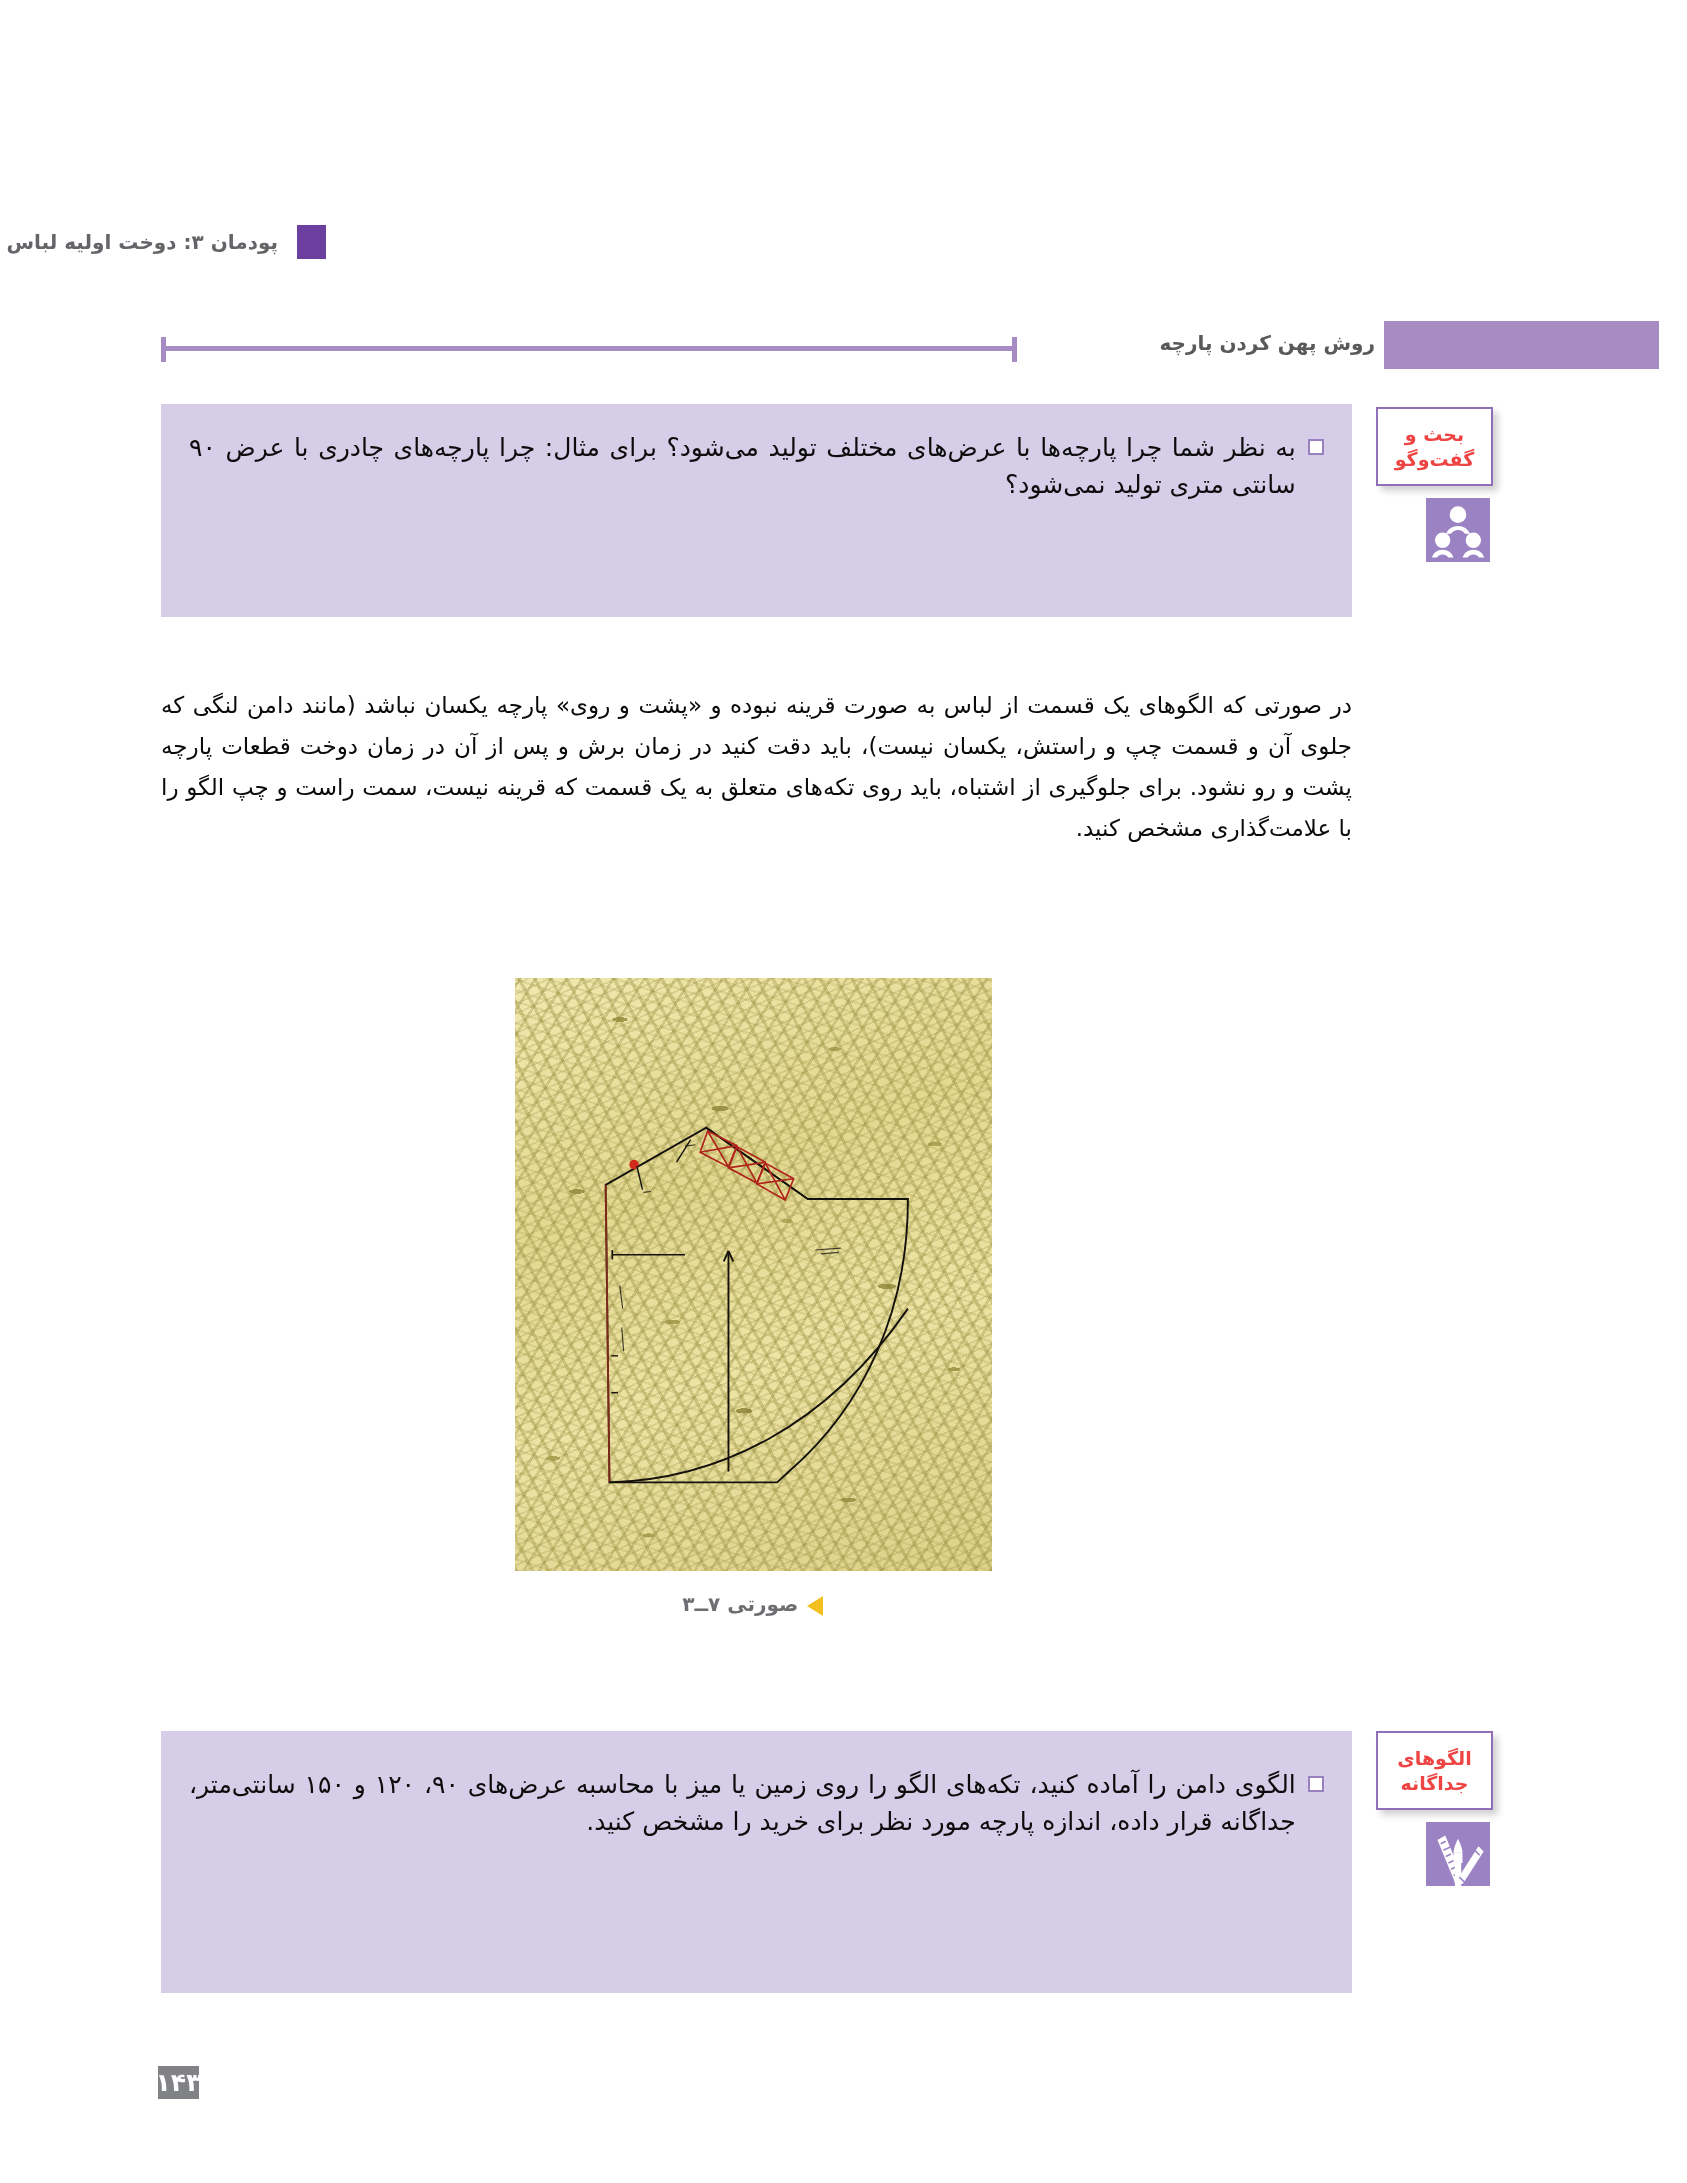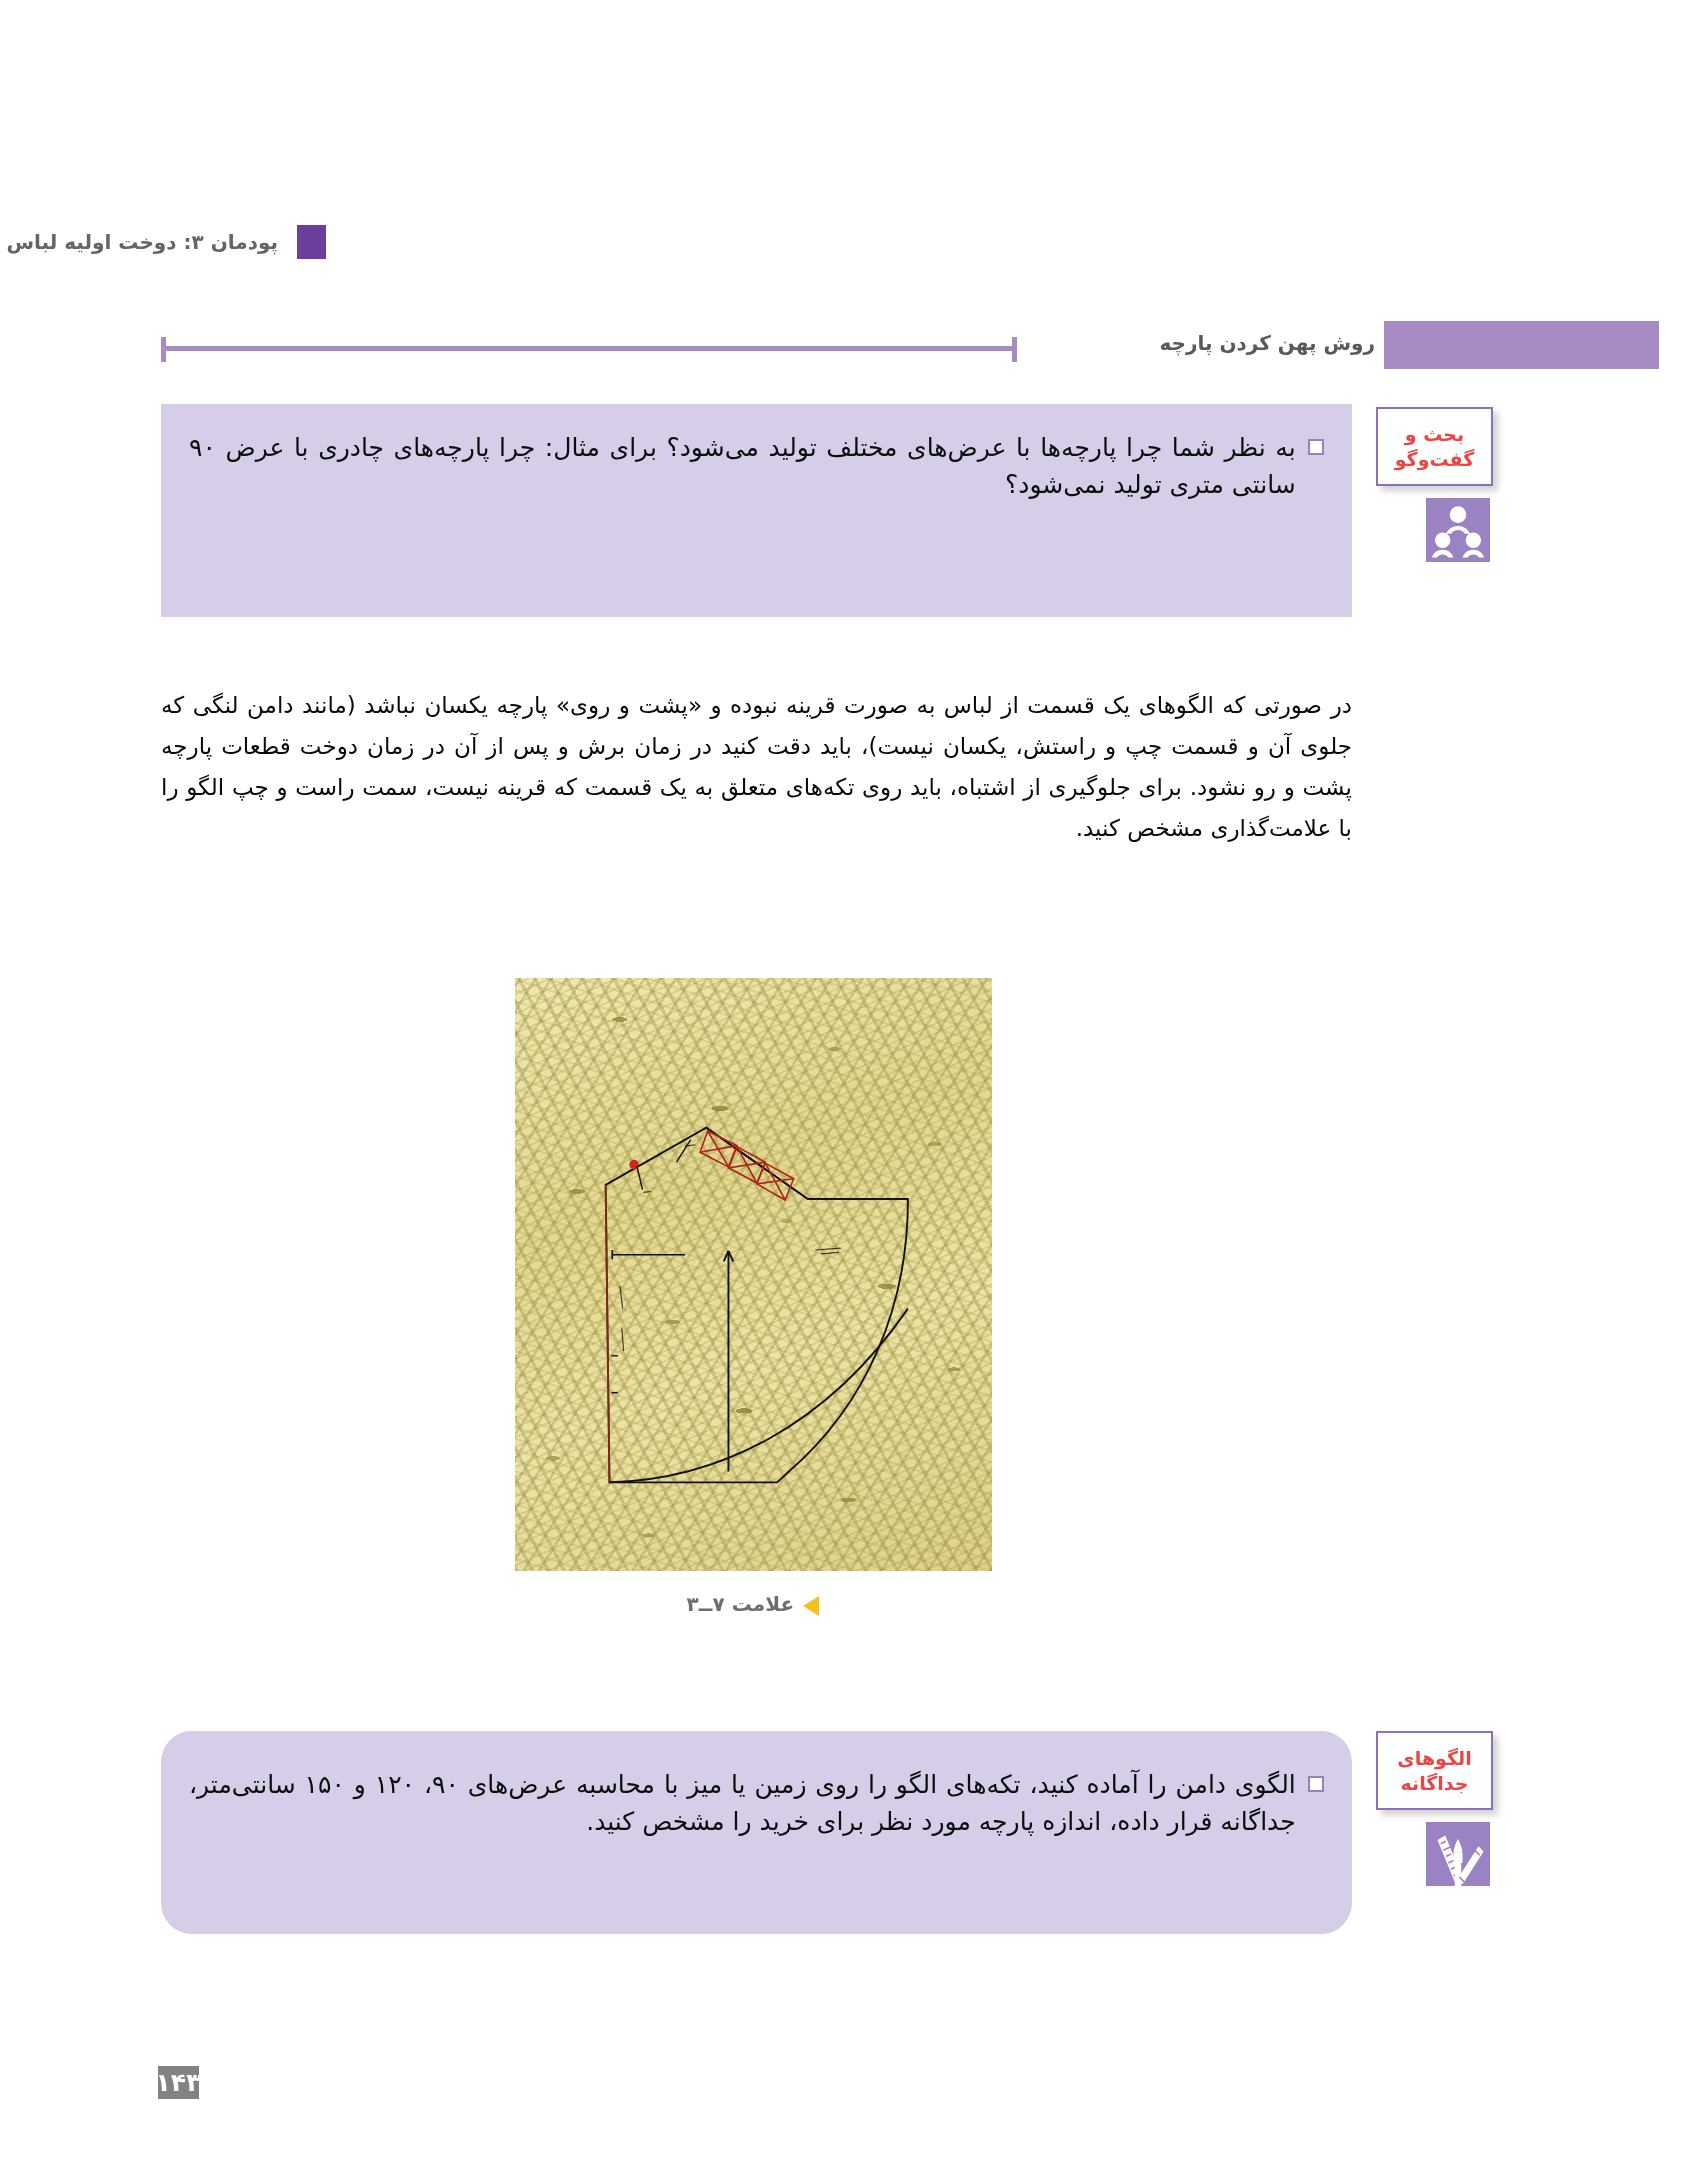"علامت ۷ــ۳" span { text: علامت -> صورتی }
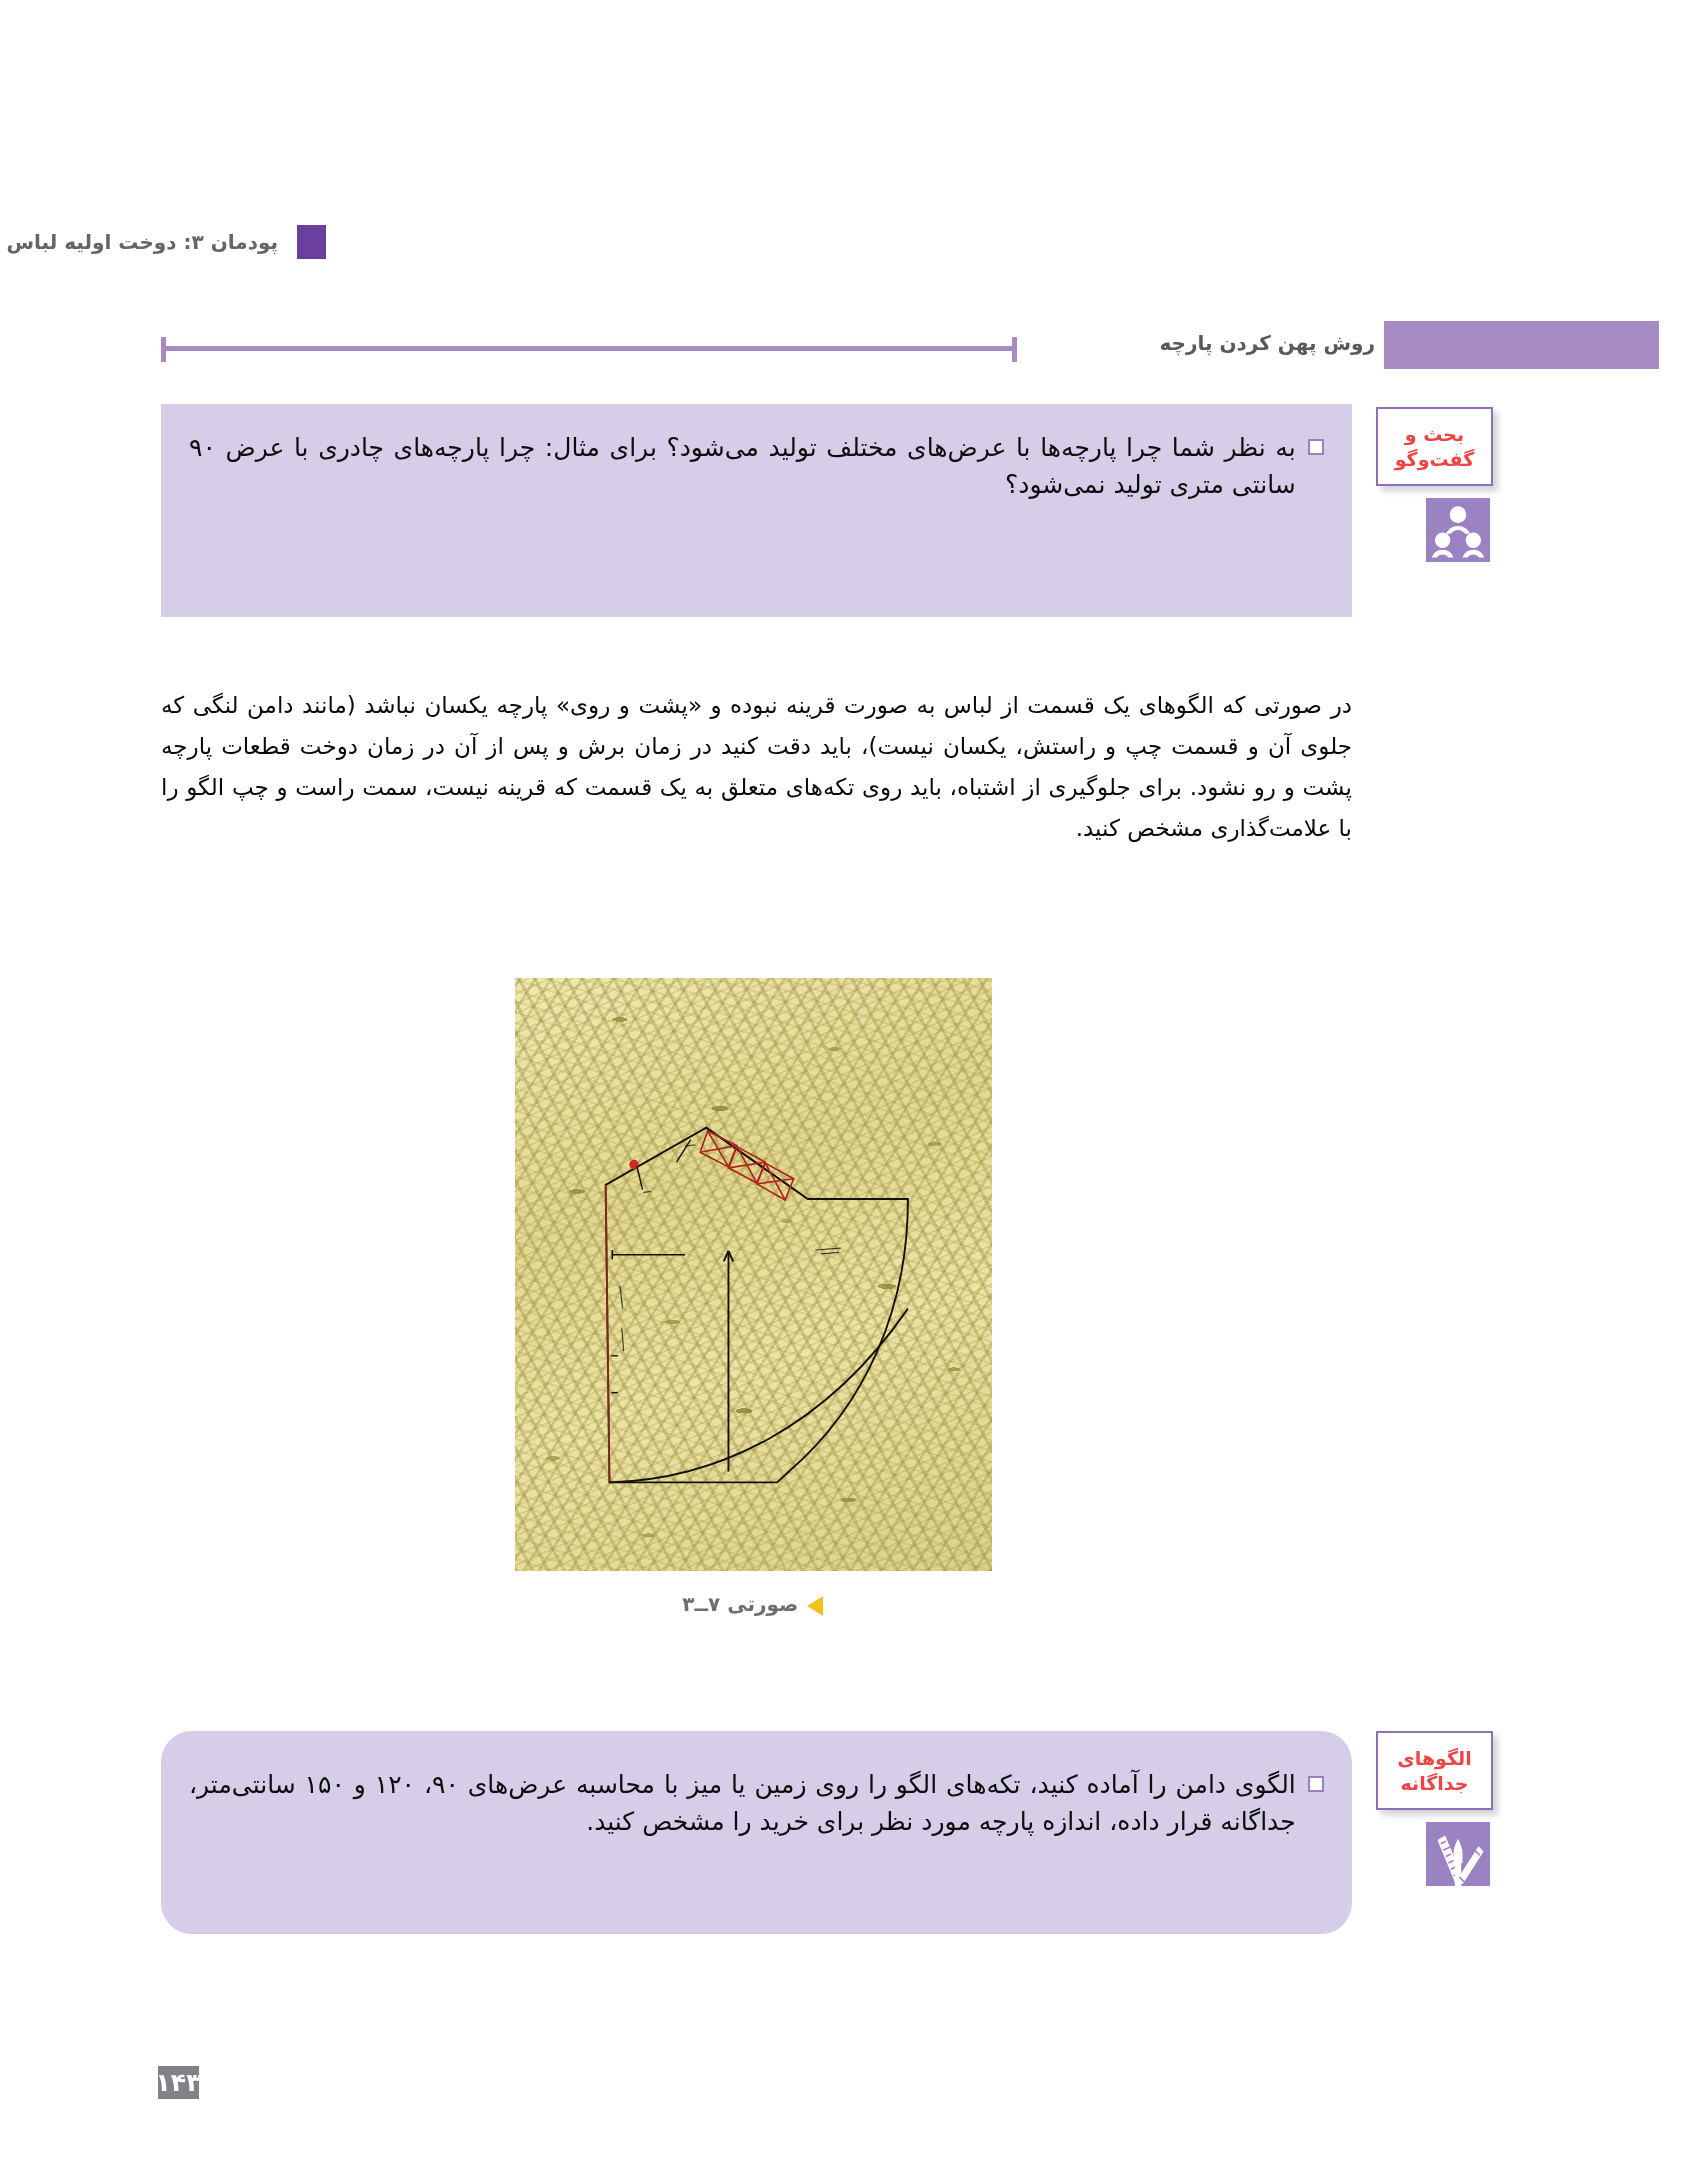"الگوی دامن را آماده کنید،" #activity-box { border-radius: 31px -> none; height: 203px -> 262px }
